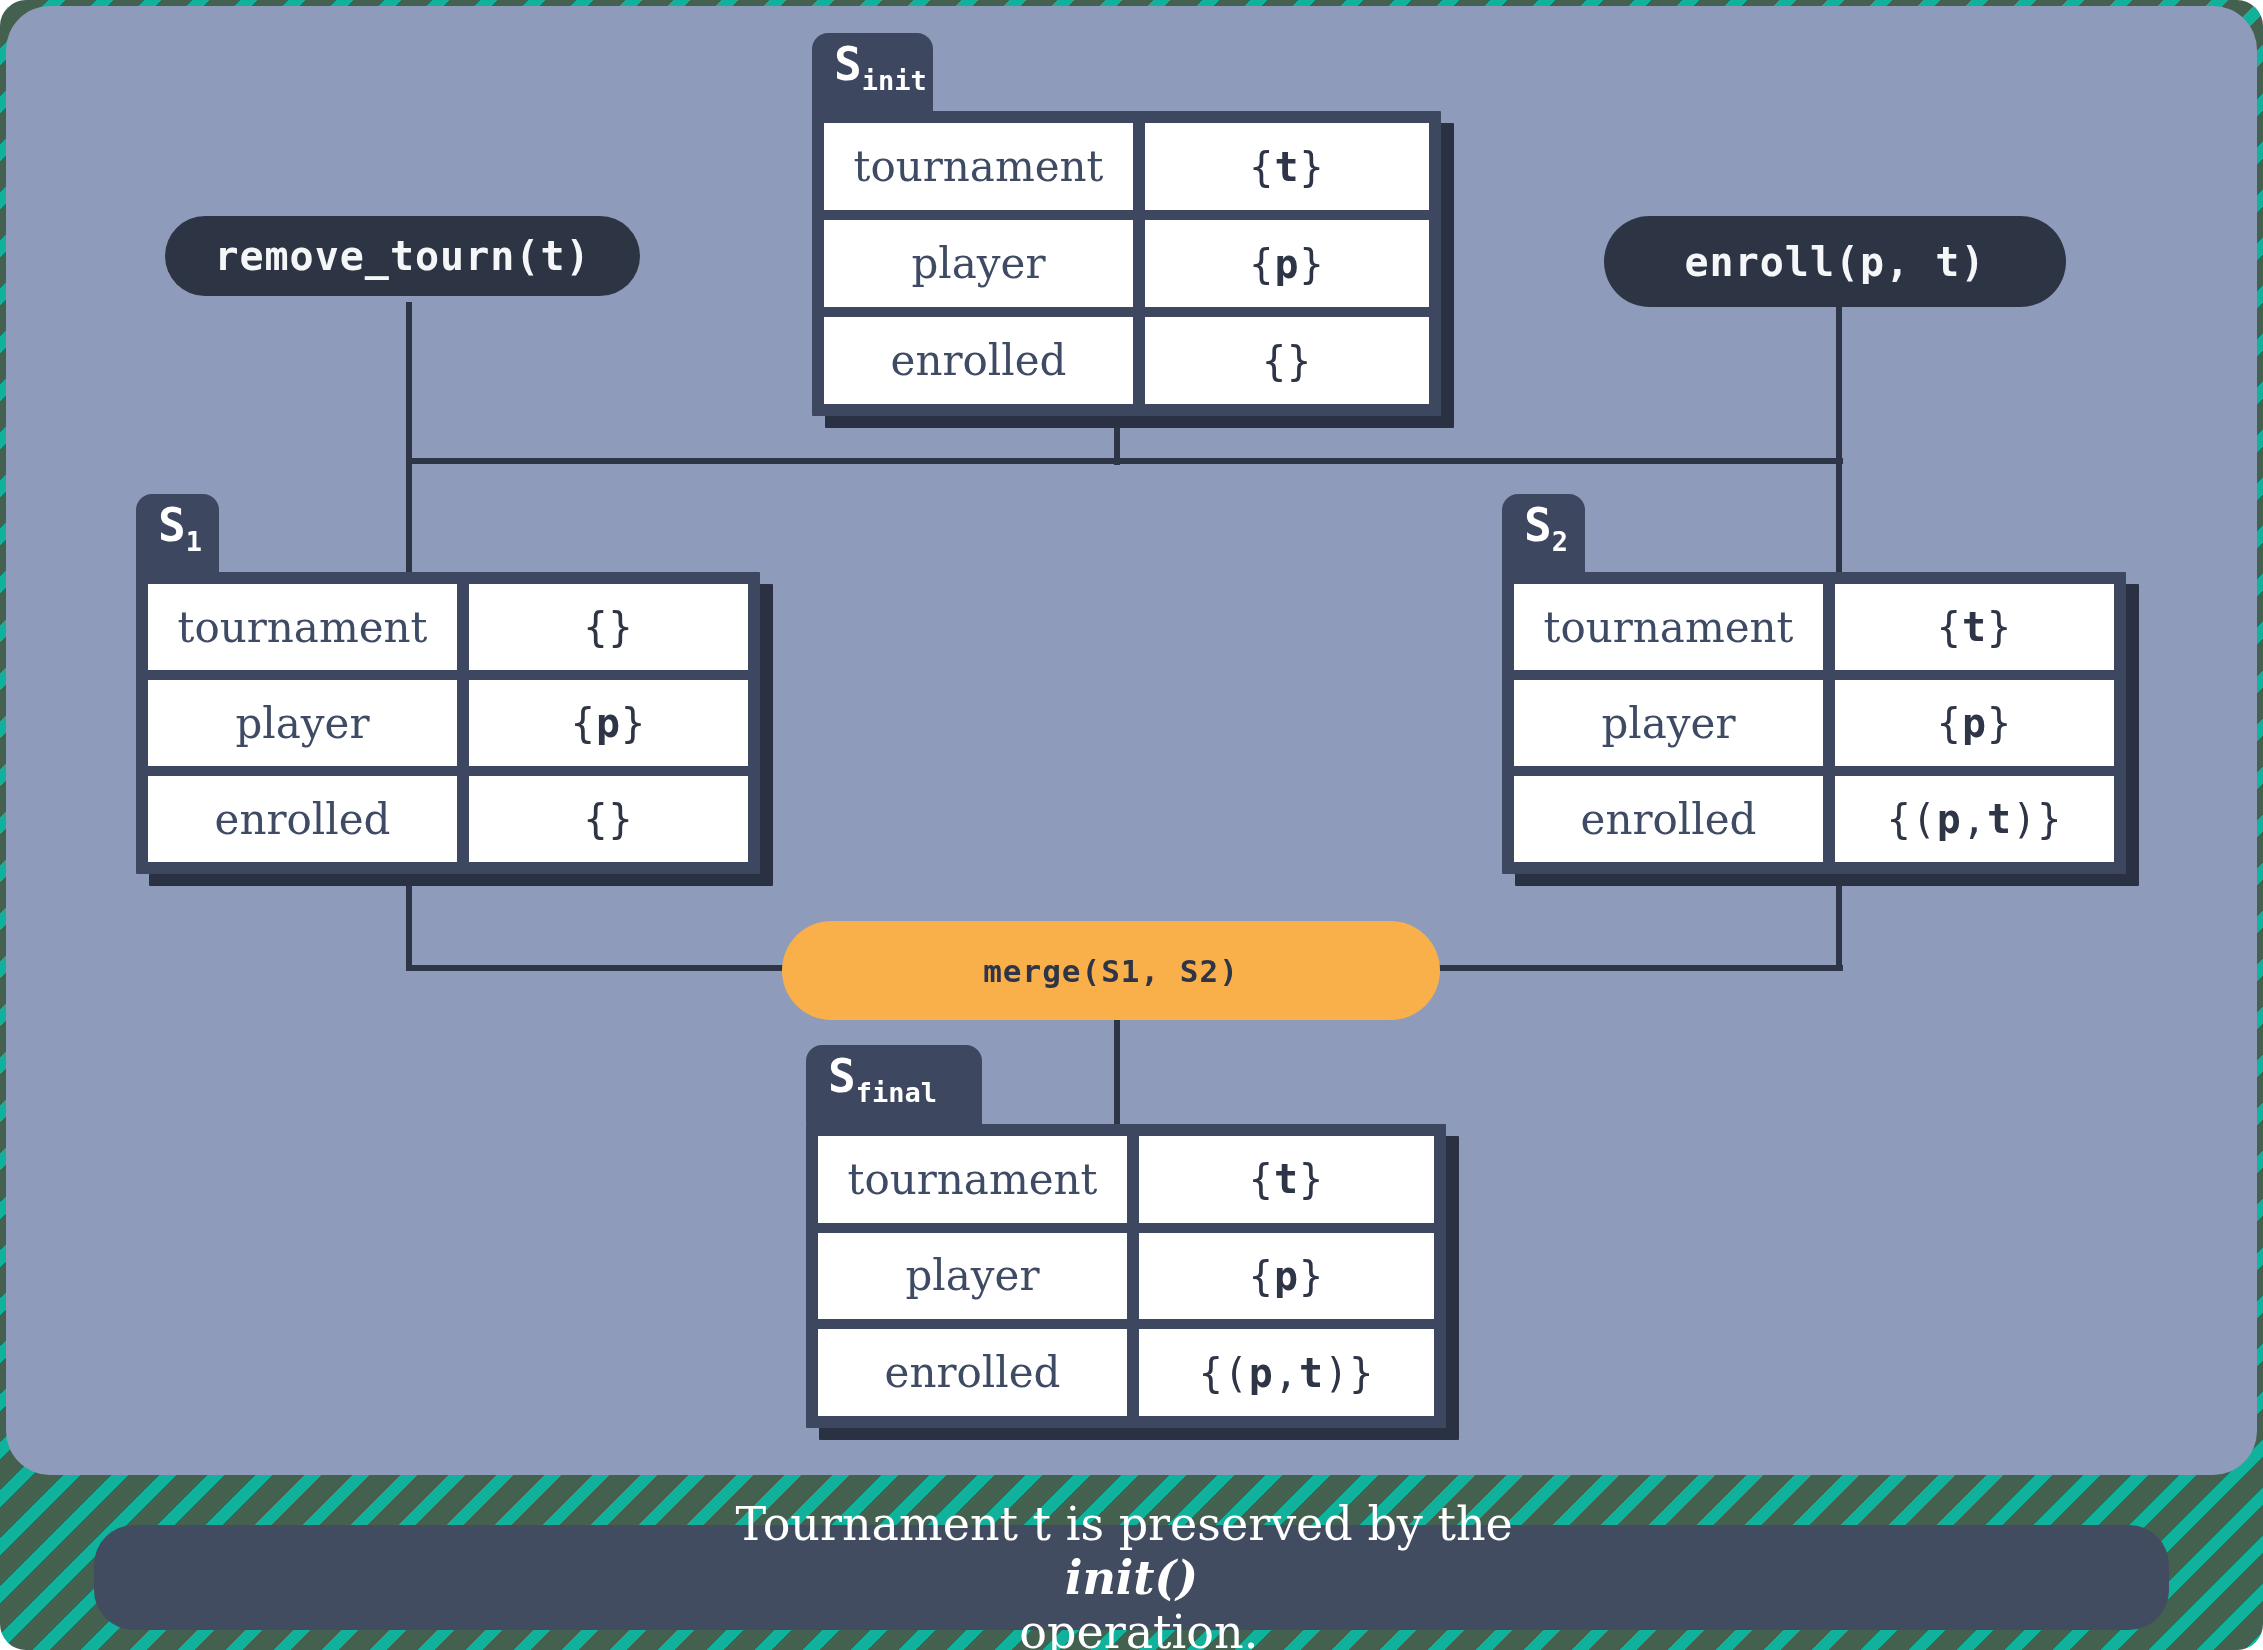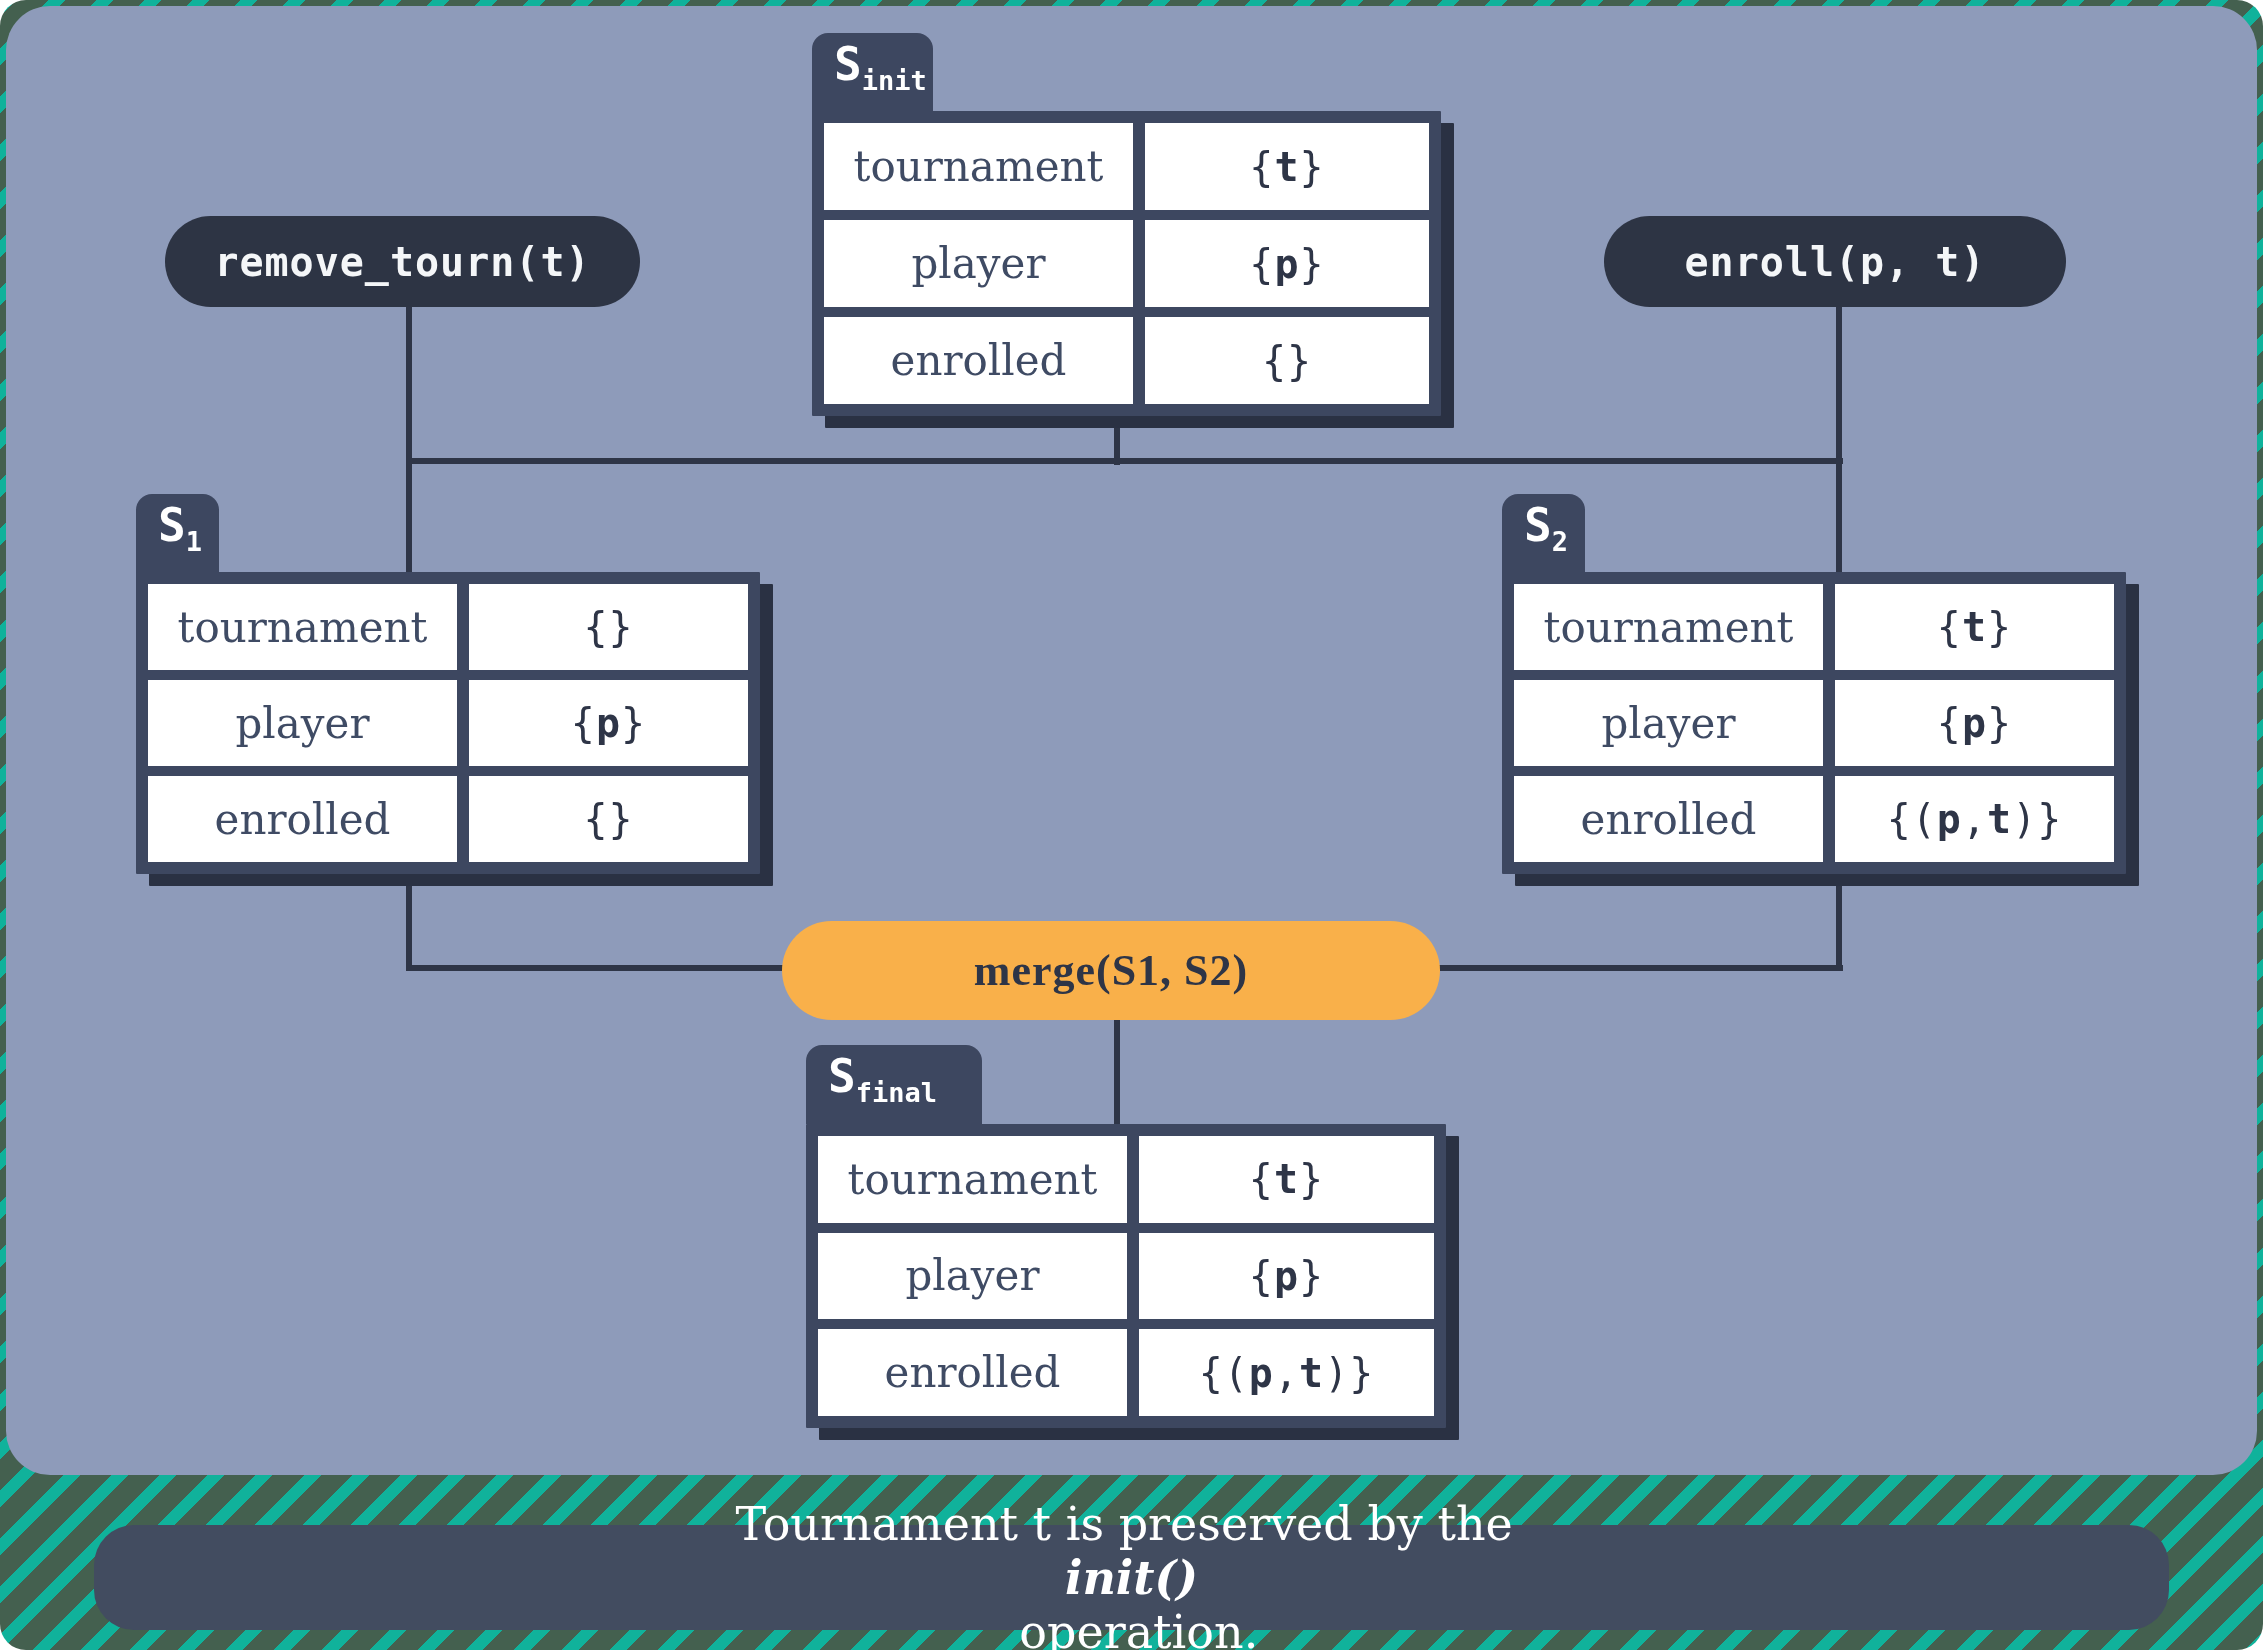"remove_tourn(t)" div.pill { height: 91px -> 80px }
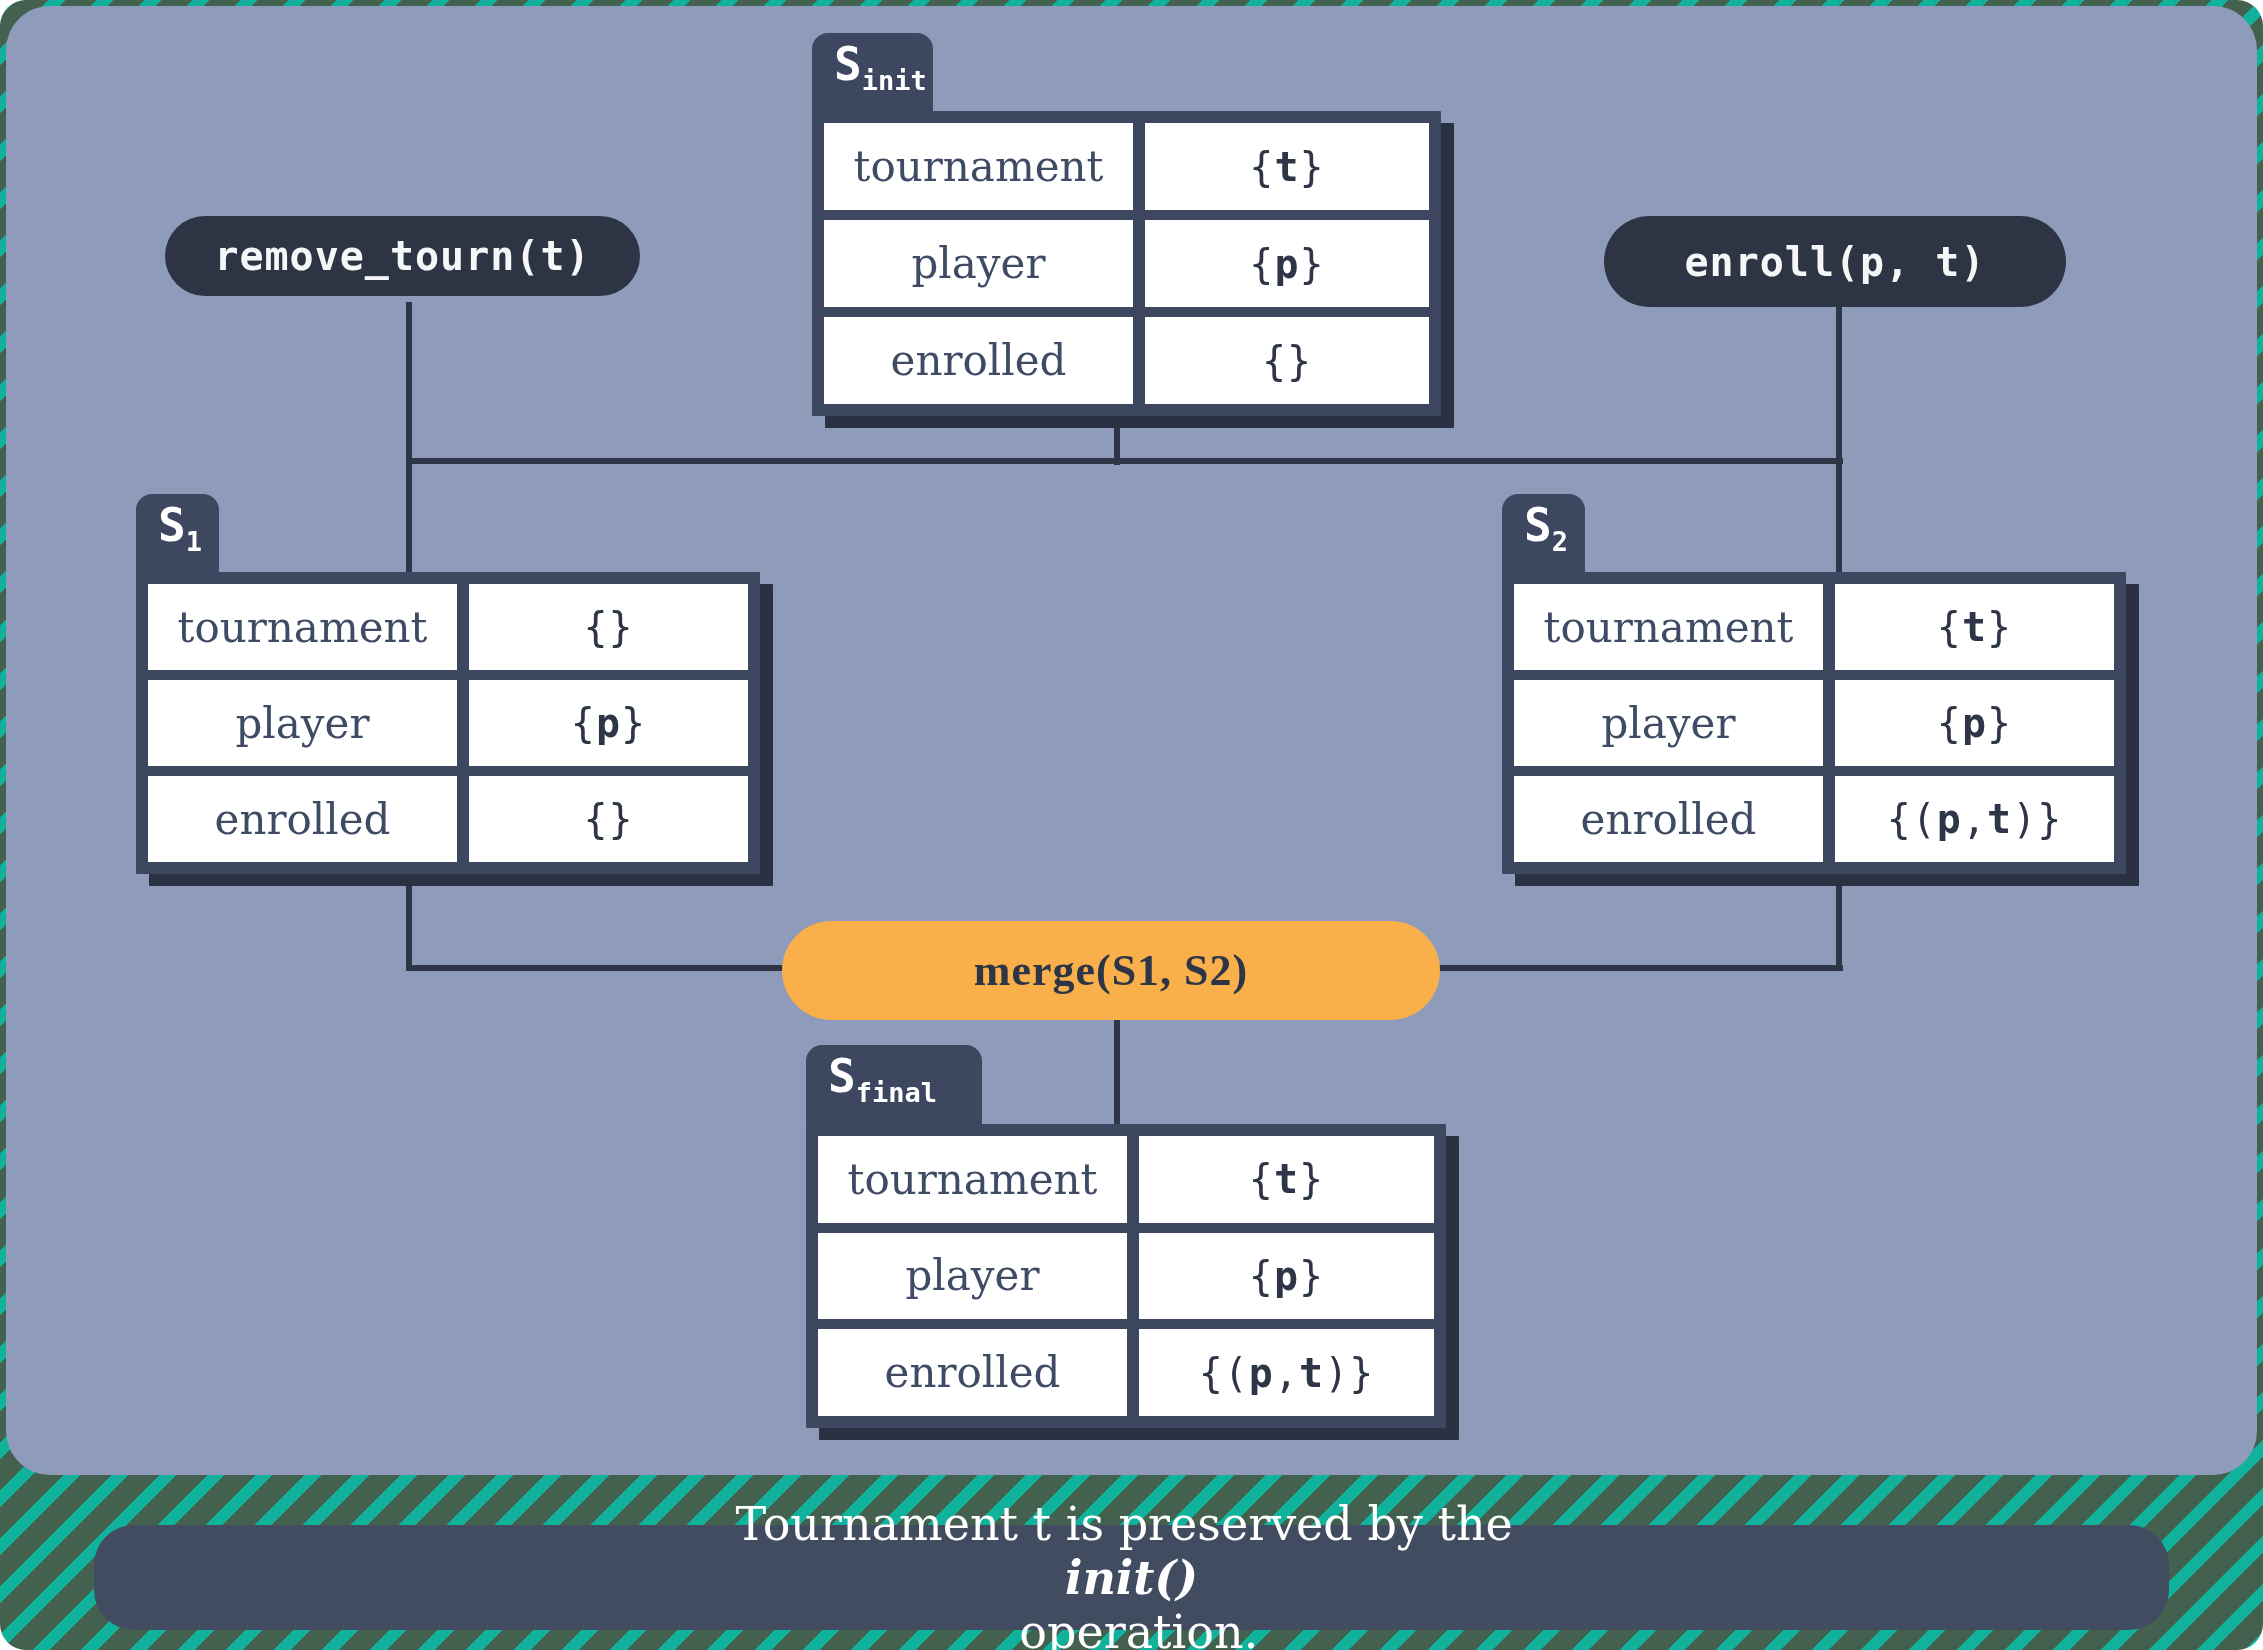"merge(S1, S2)" .pill.orange { font-family: Liberation Serif, serif -> none; font-size: 44px -> 31px }
